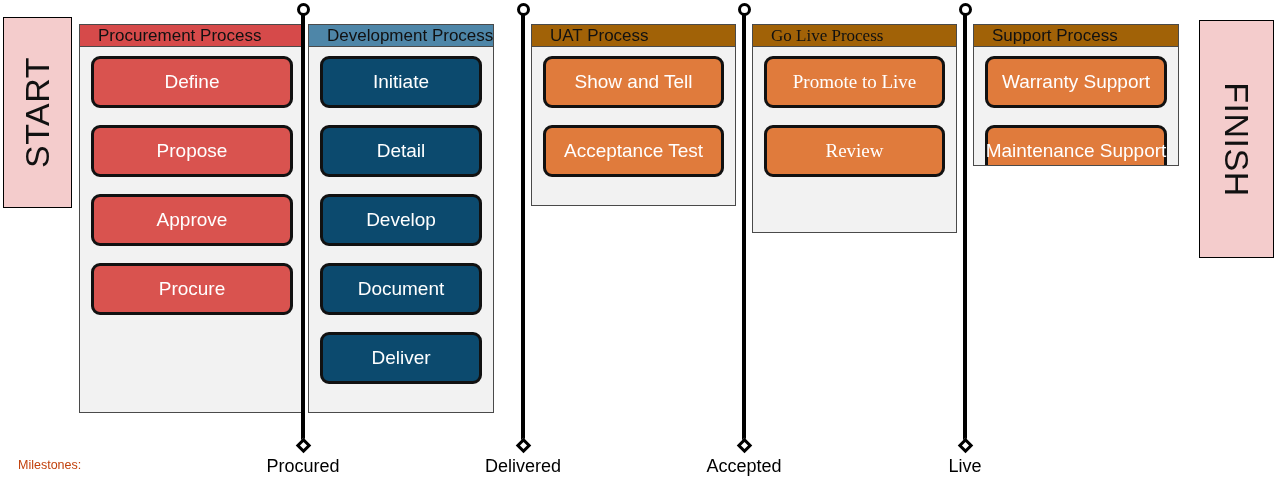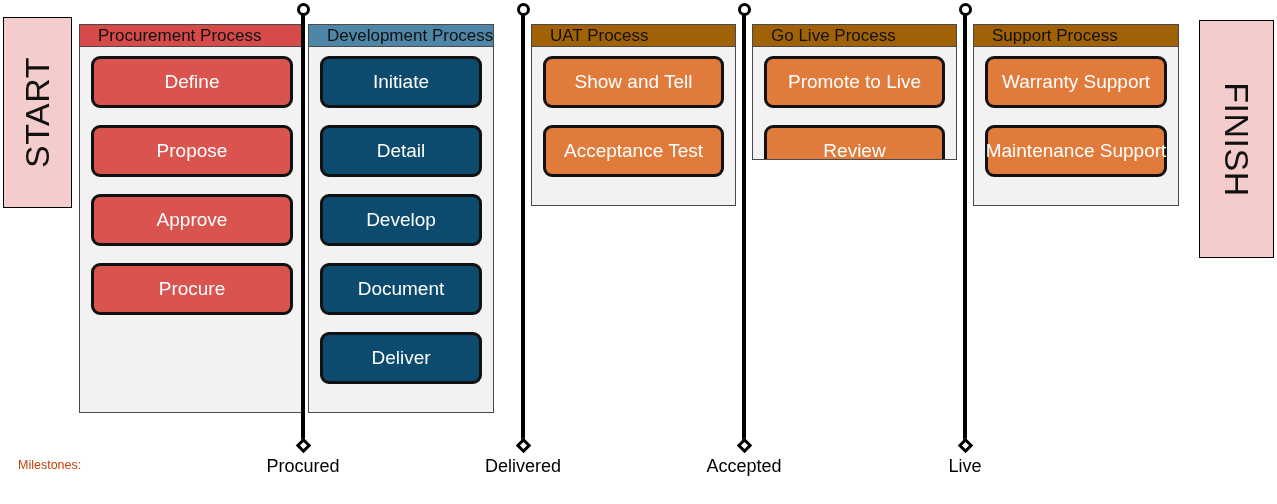"Go Live Process" div.lane { font-family: none -> Liberation Serif, serif; height: 136px -> 209px }
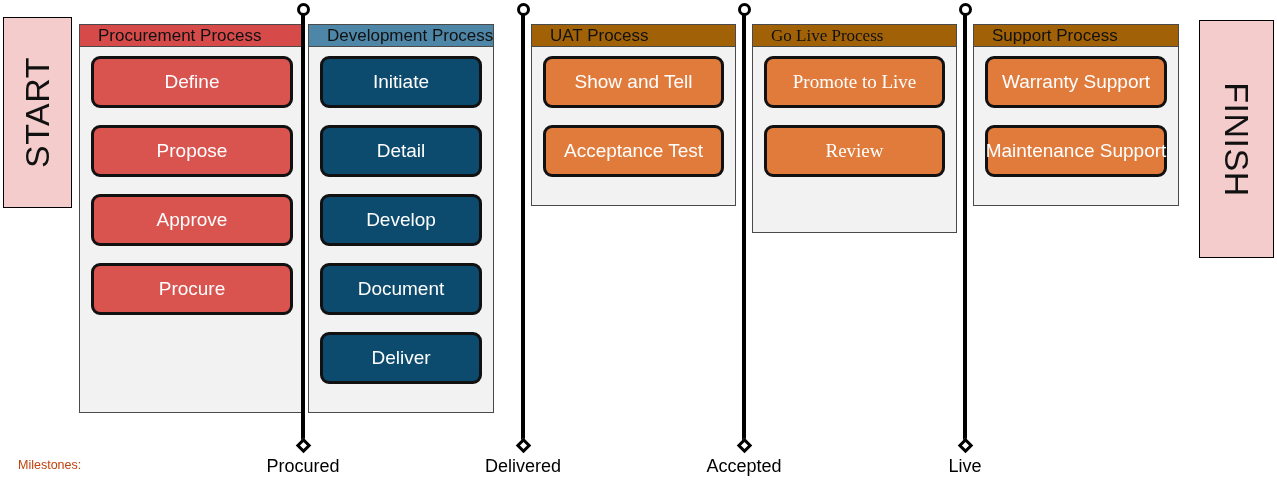"Support Process" div.lane { height: 182px -> 142px }
